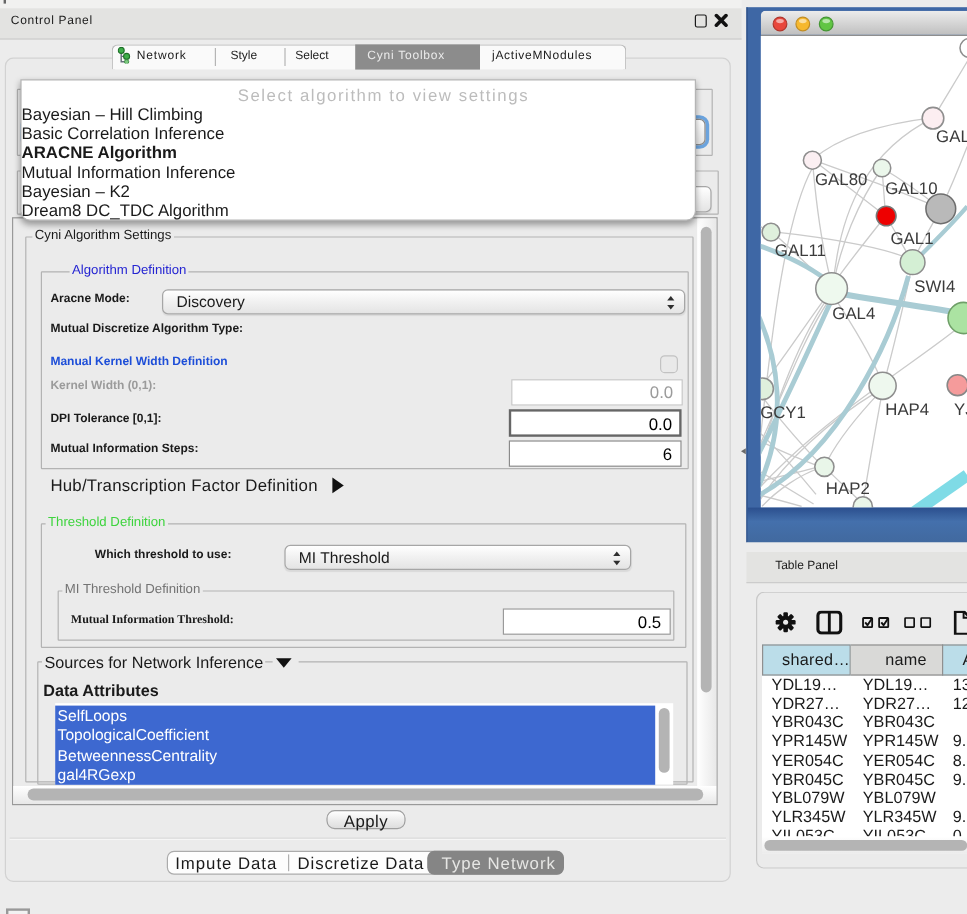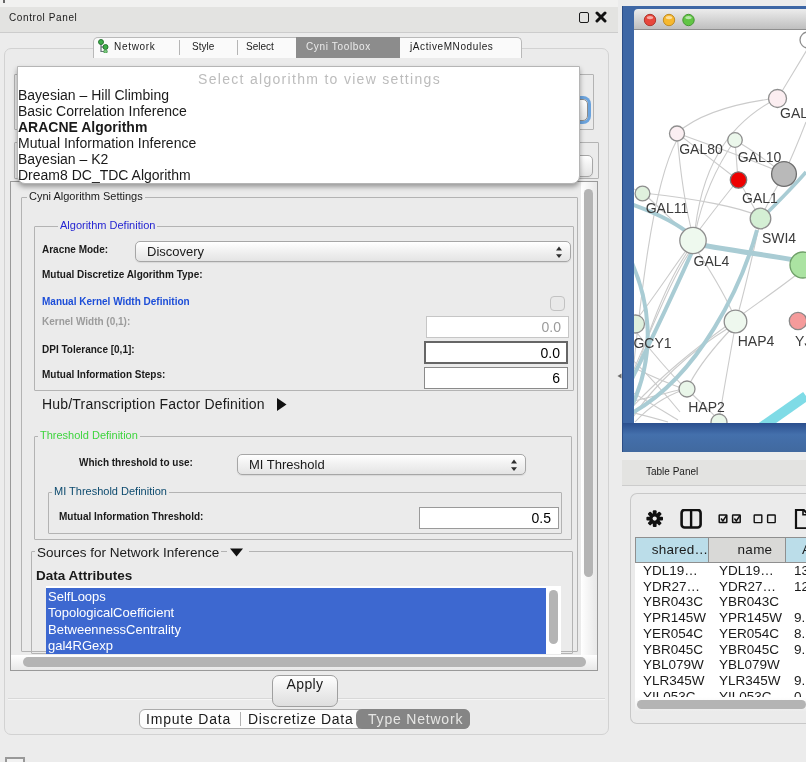"MI Threshold Definition" div.gtitle { color: #0c4a6e -> #737373 }
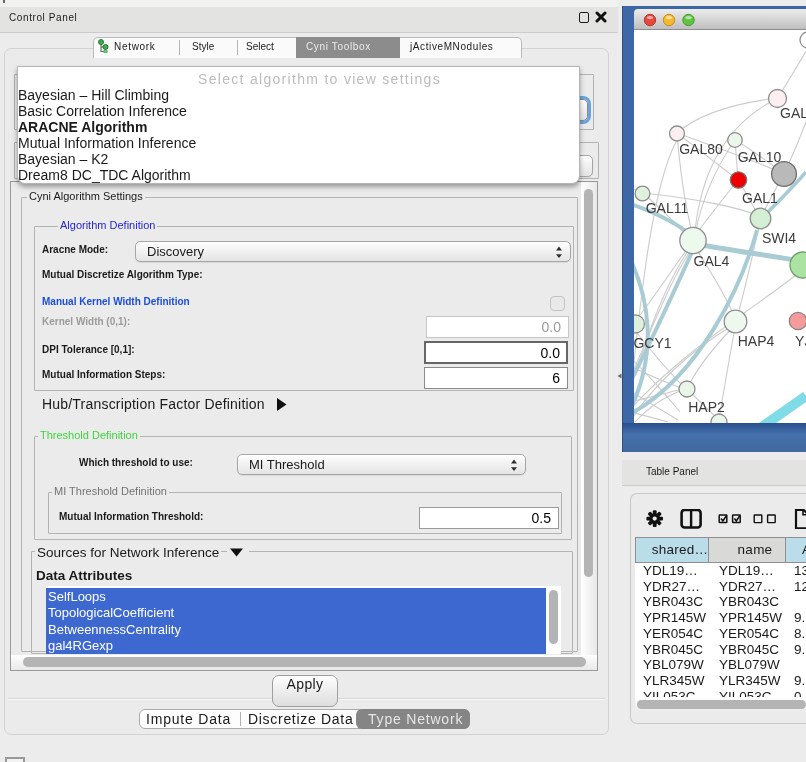"Mutual Information Threshold:" div.abs { font-family: none -> Liberation Serif, serif }
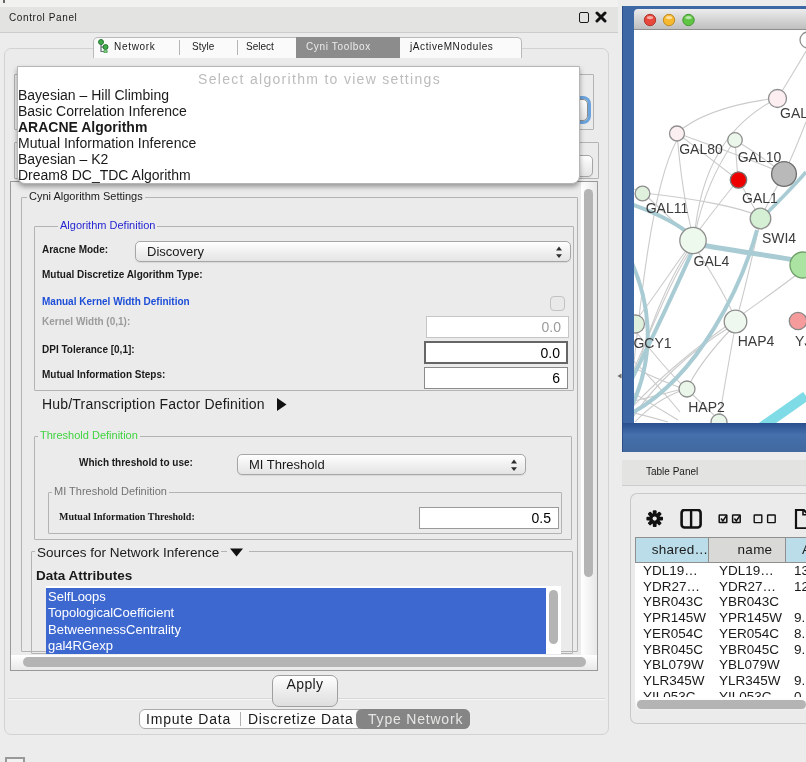"Apply" div.abs { height: 32px -> 16px }
